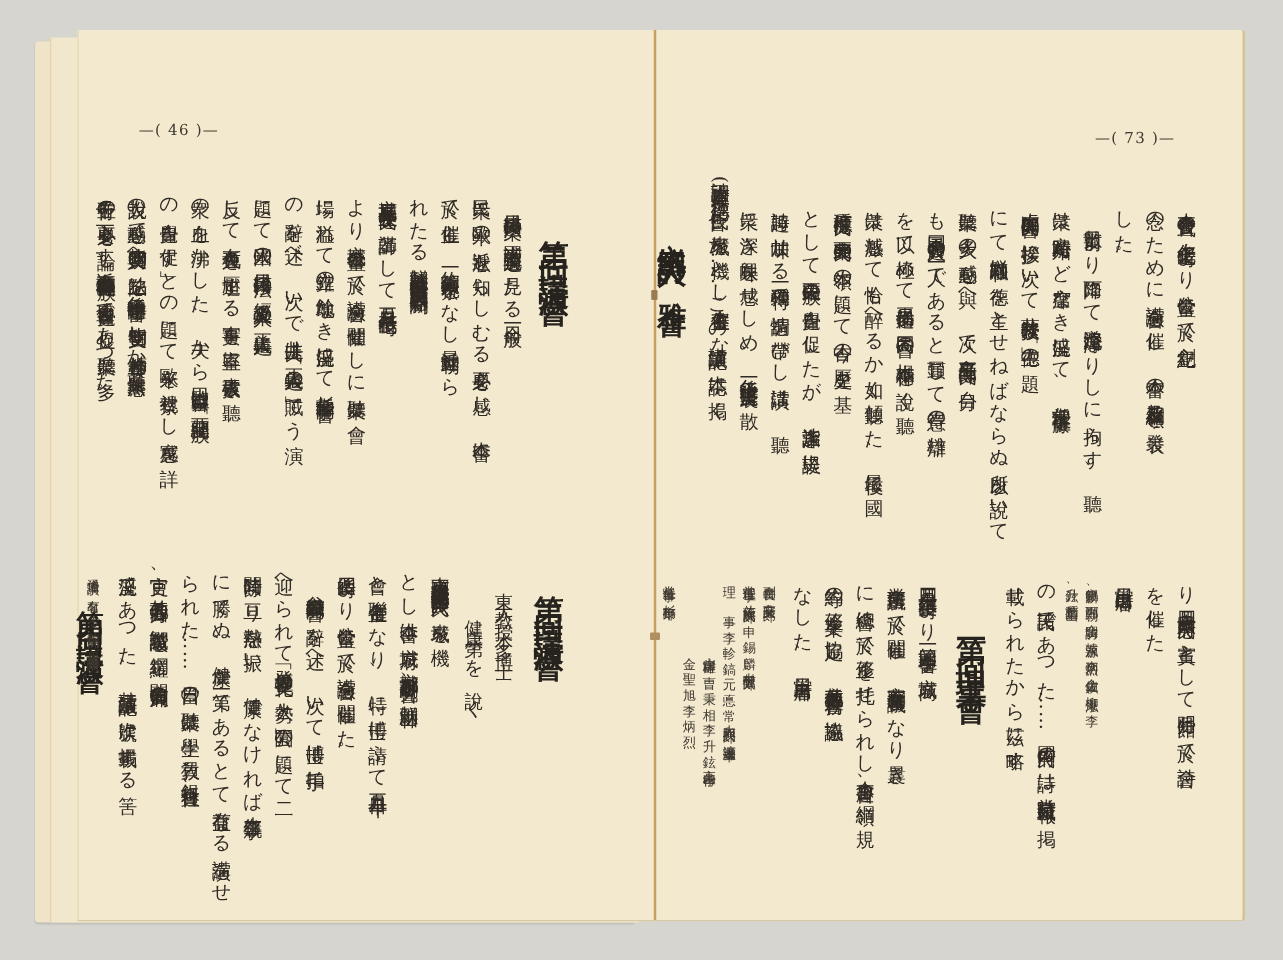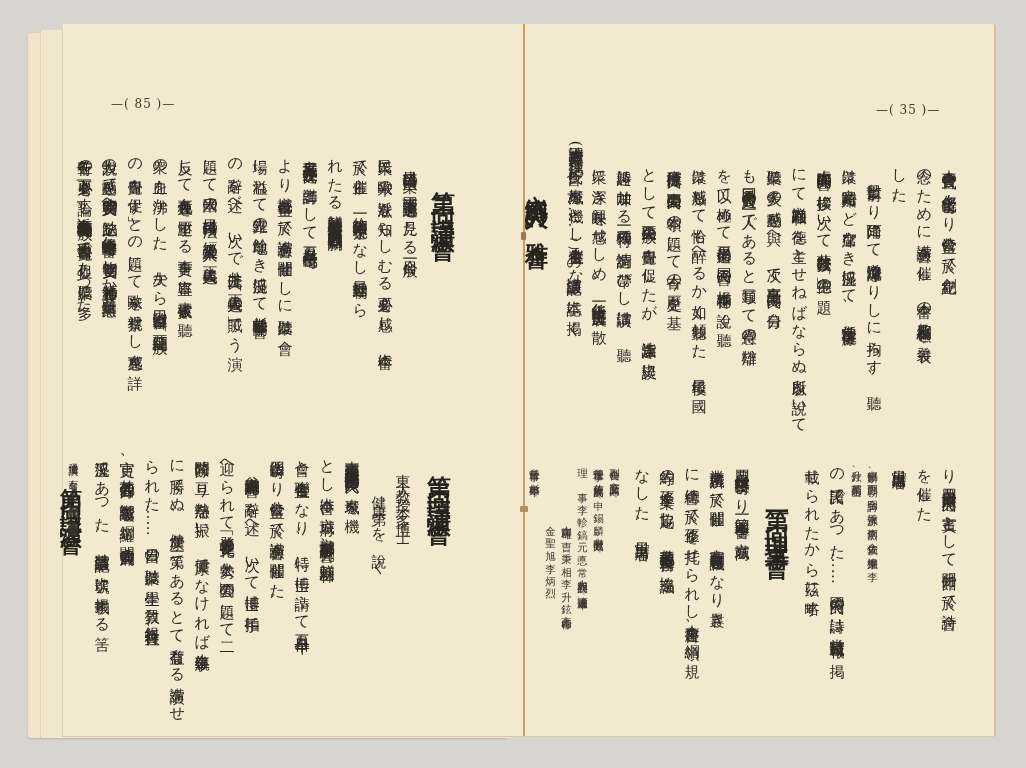"—( 85 )—" div.page-number { text: 85 -> 46 }
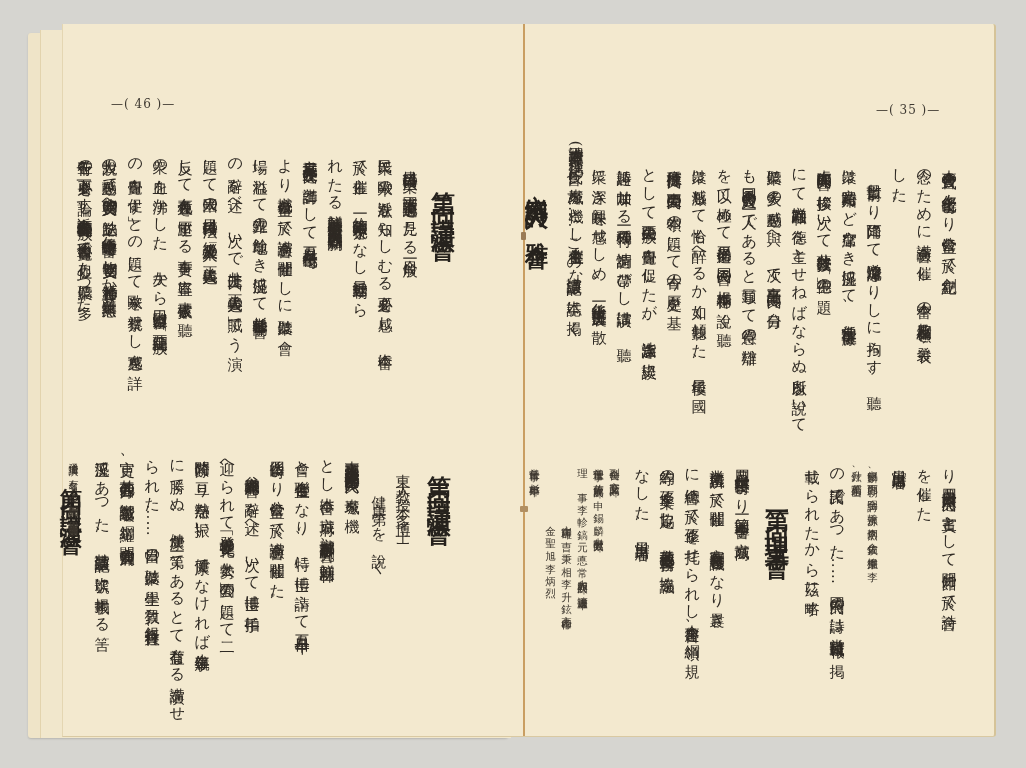"—( 35 )—" div.page-number { text: 35 -> 73 }
